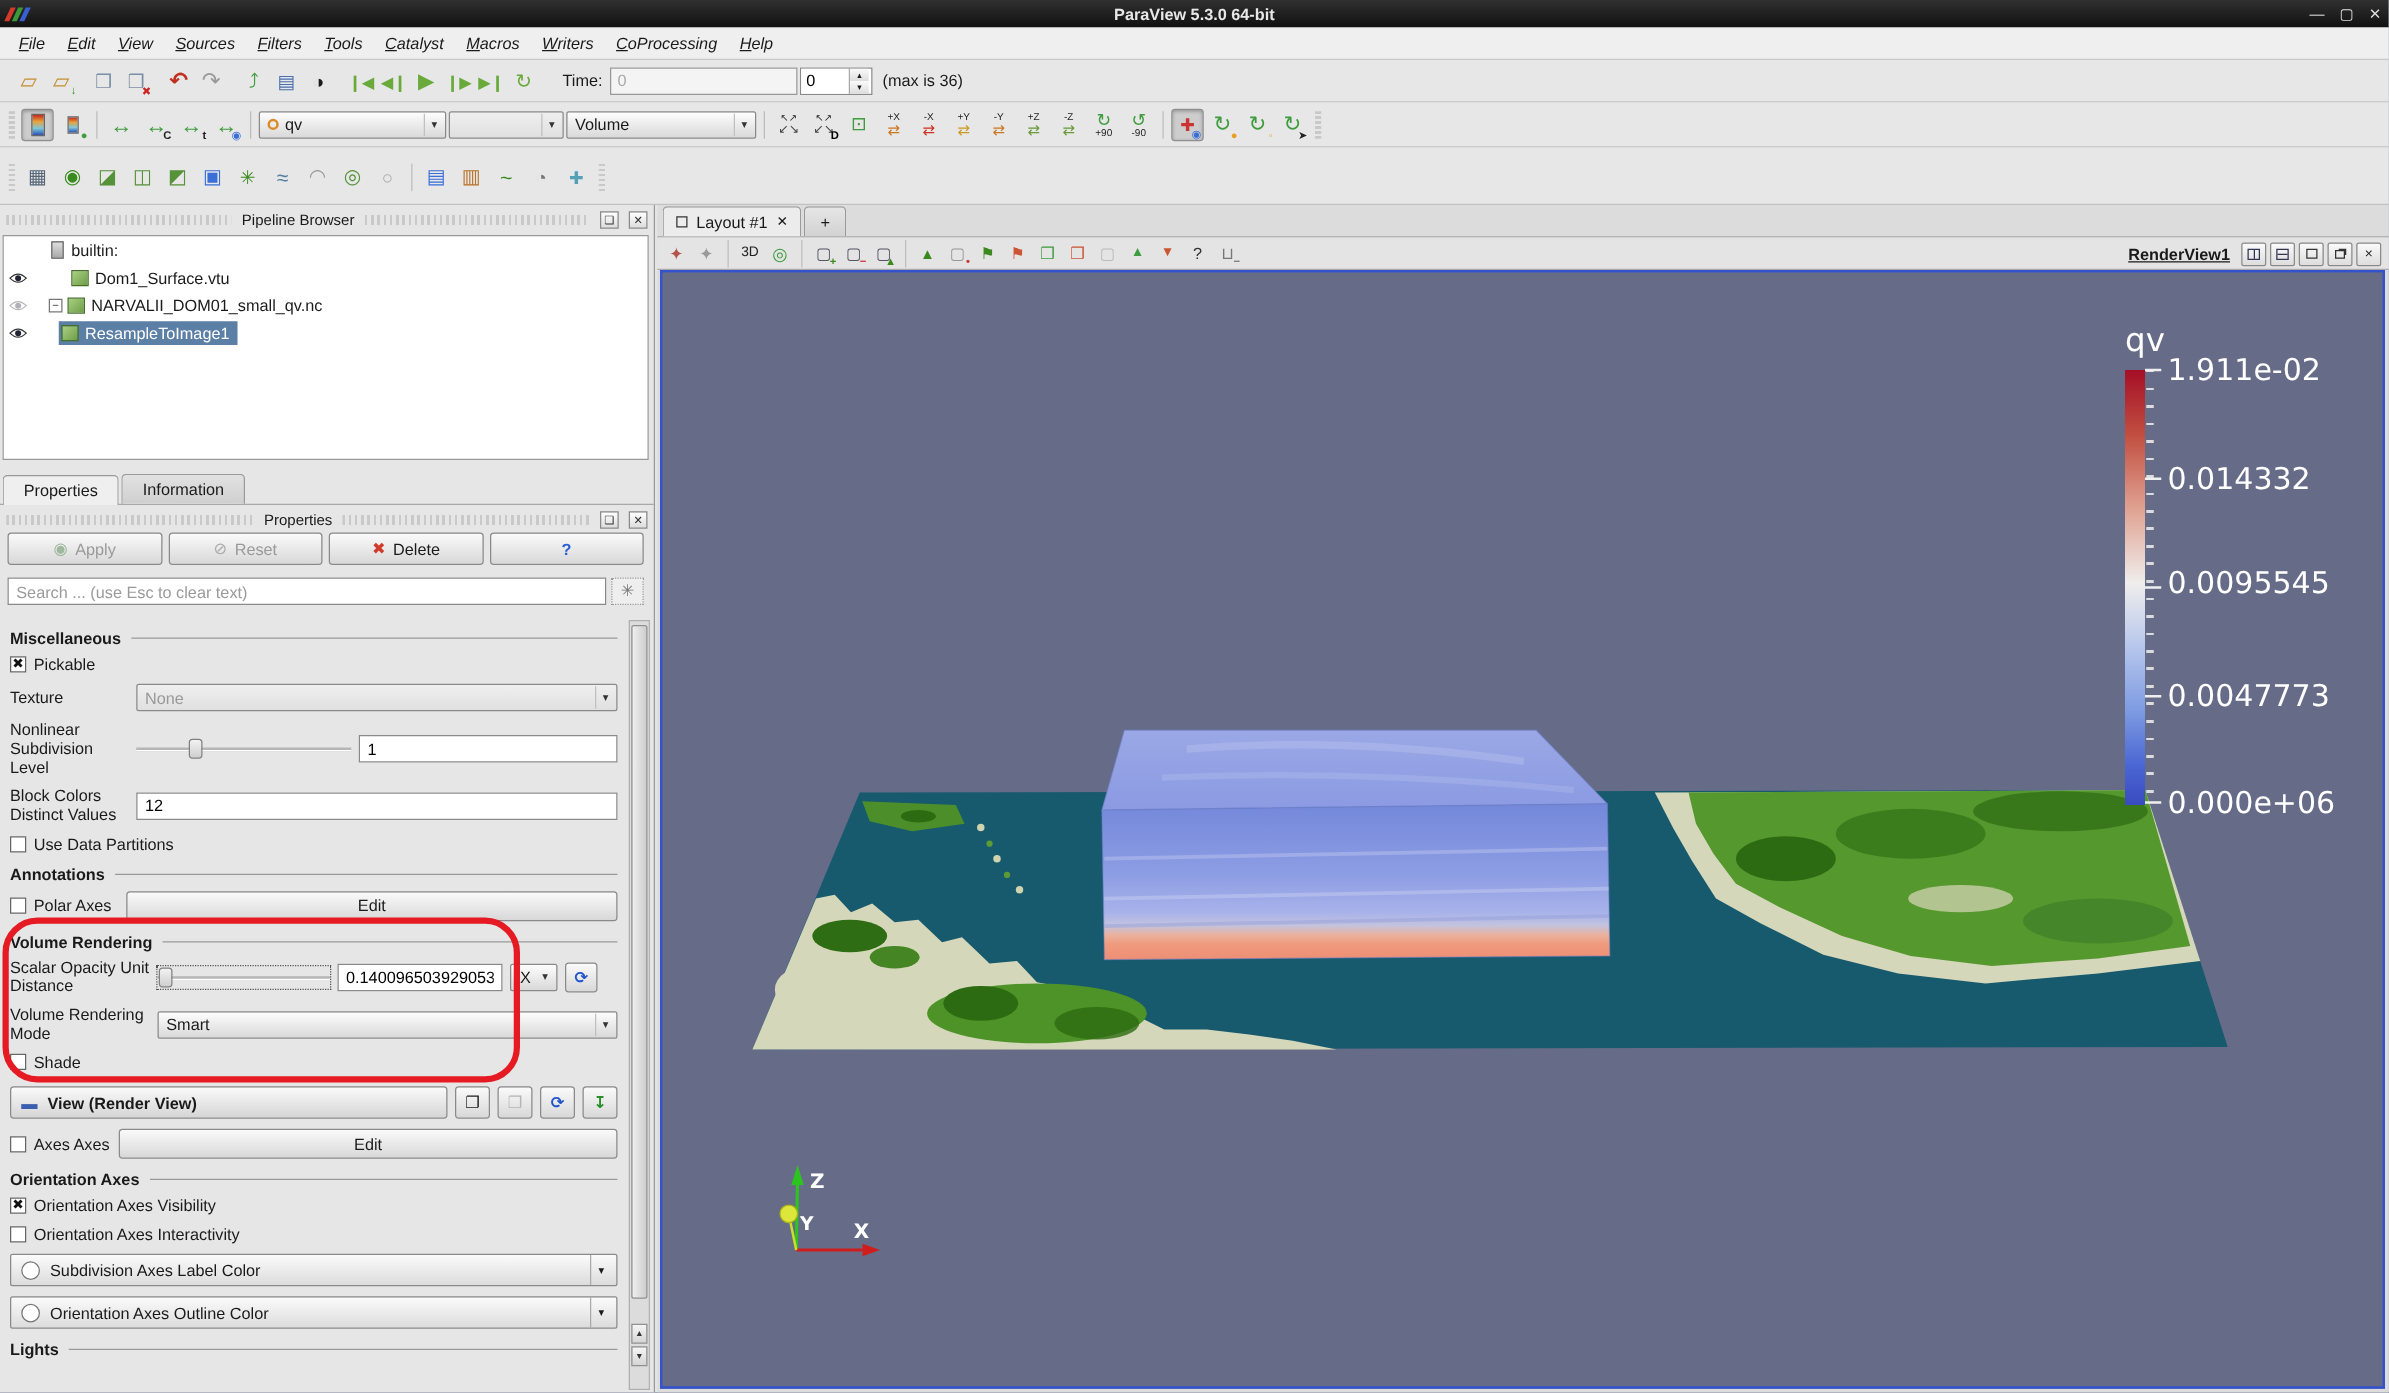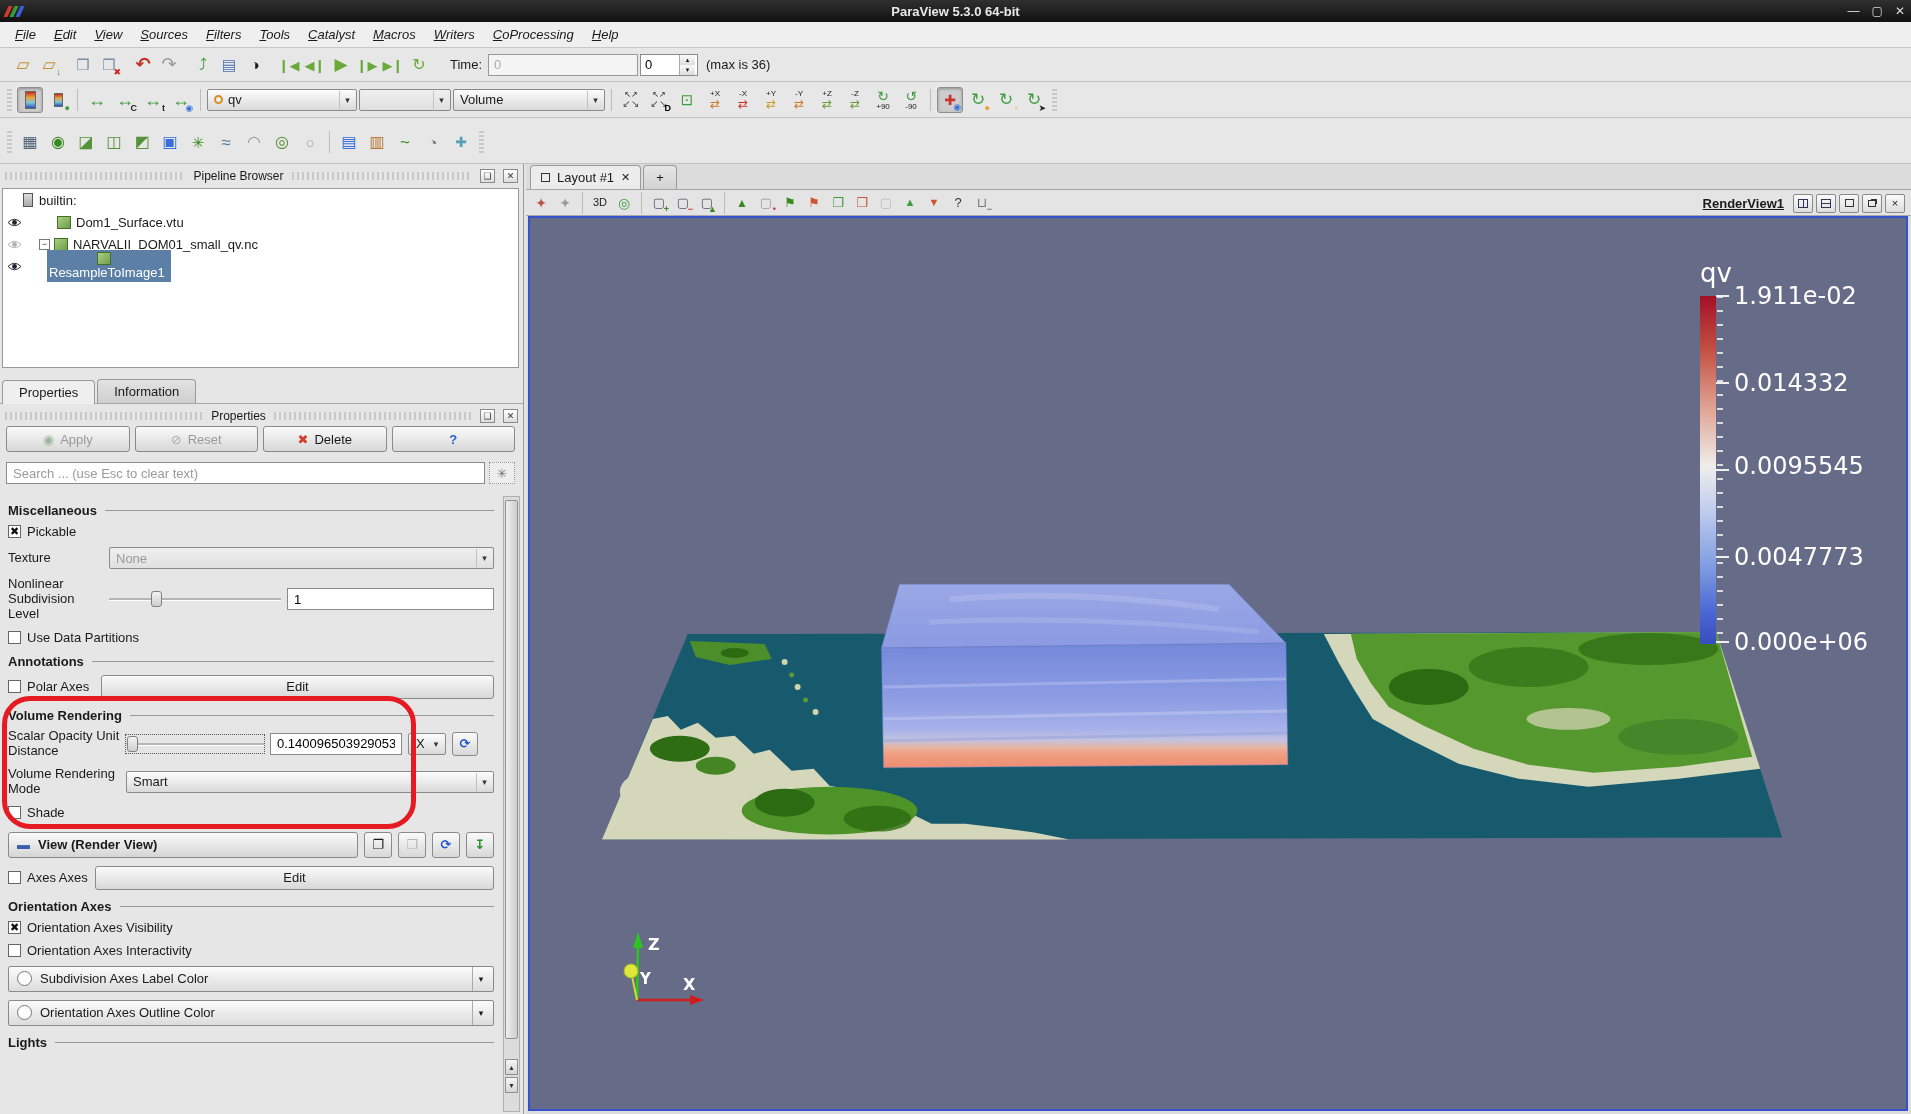"builtin:" div.prow { padding-left: 20px -> 38px }
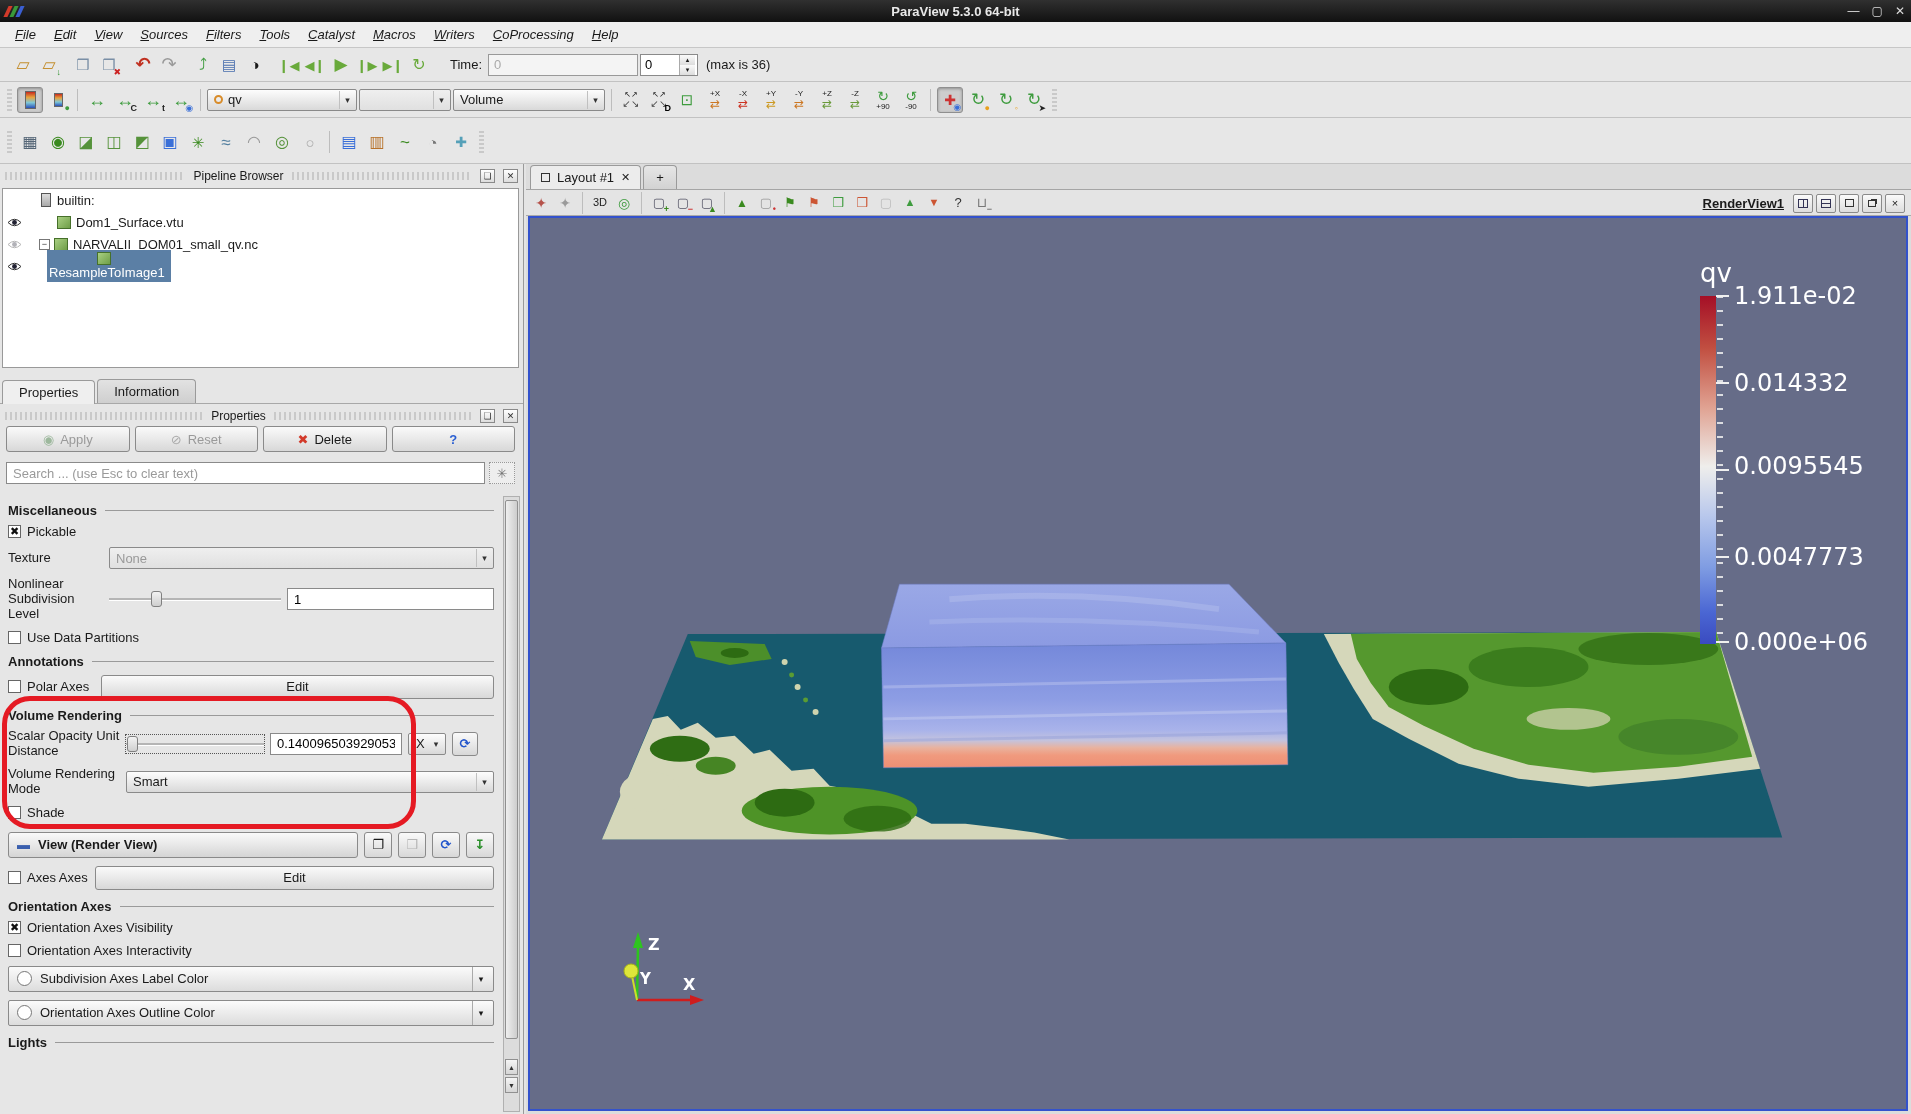"ResampleToImage1" .sel { flex-direction: column -> none }
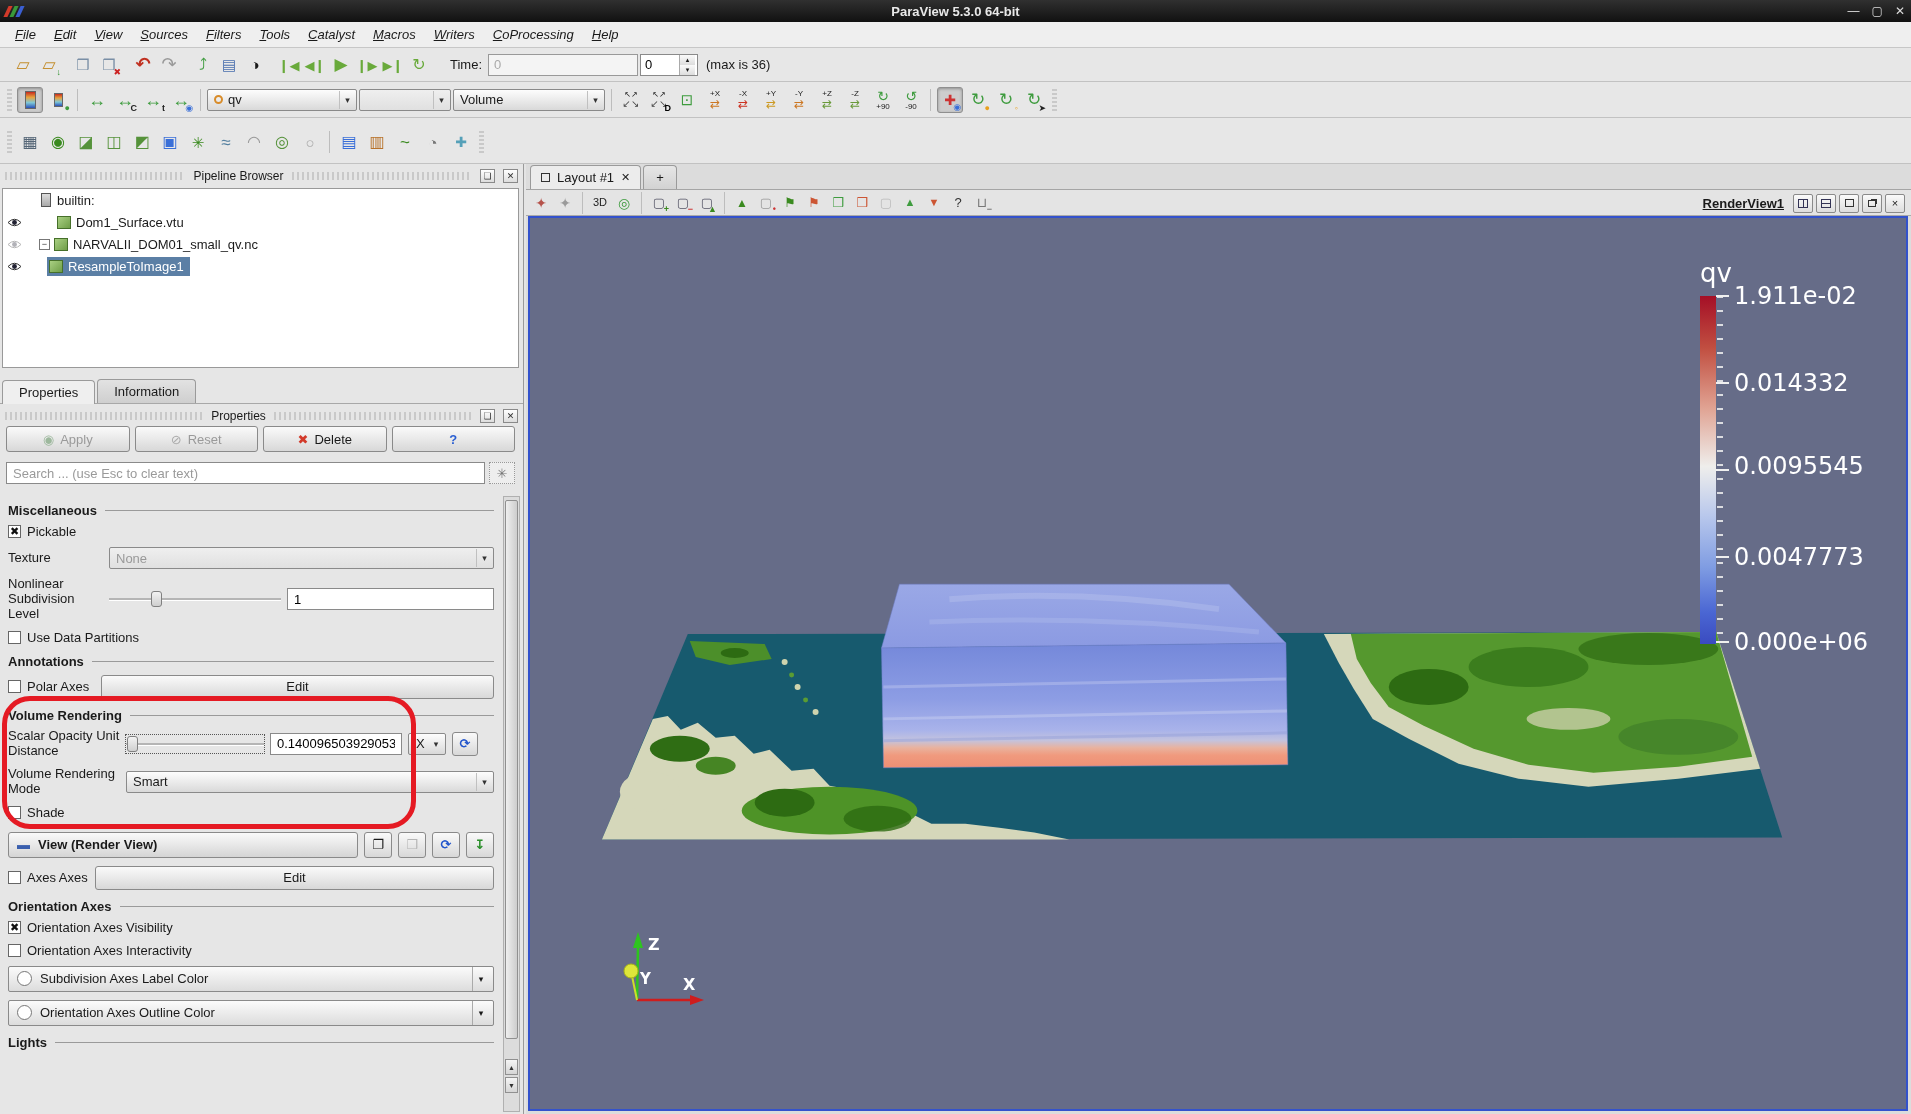"Block Colors Distinct Values" div.irow { html: none -> <div> <span>Block Colors Distinct Values</span> <input> </div> }
